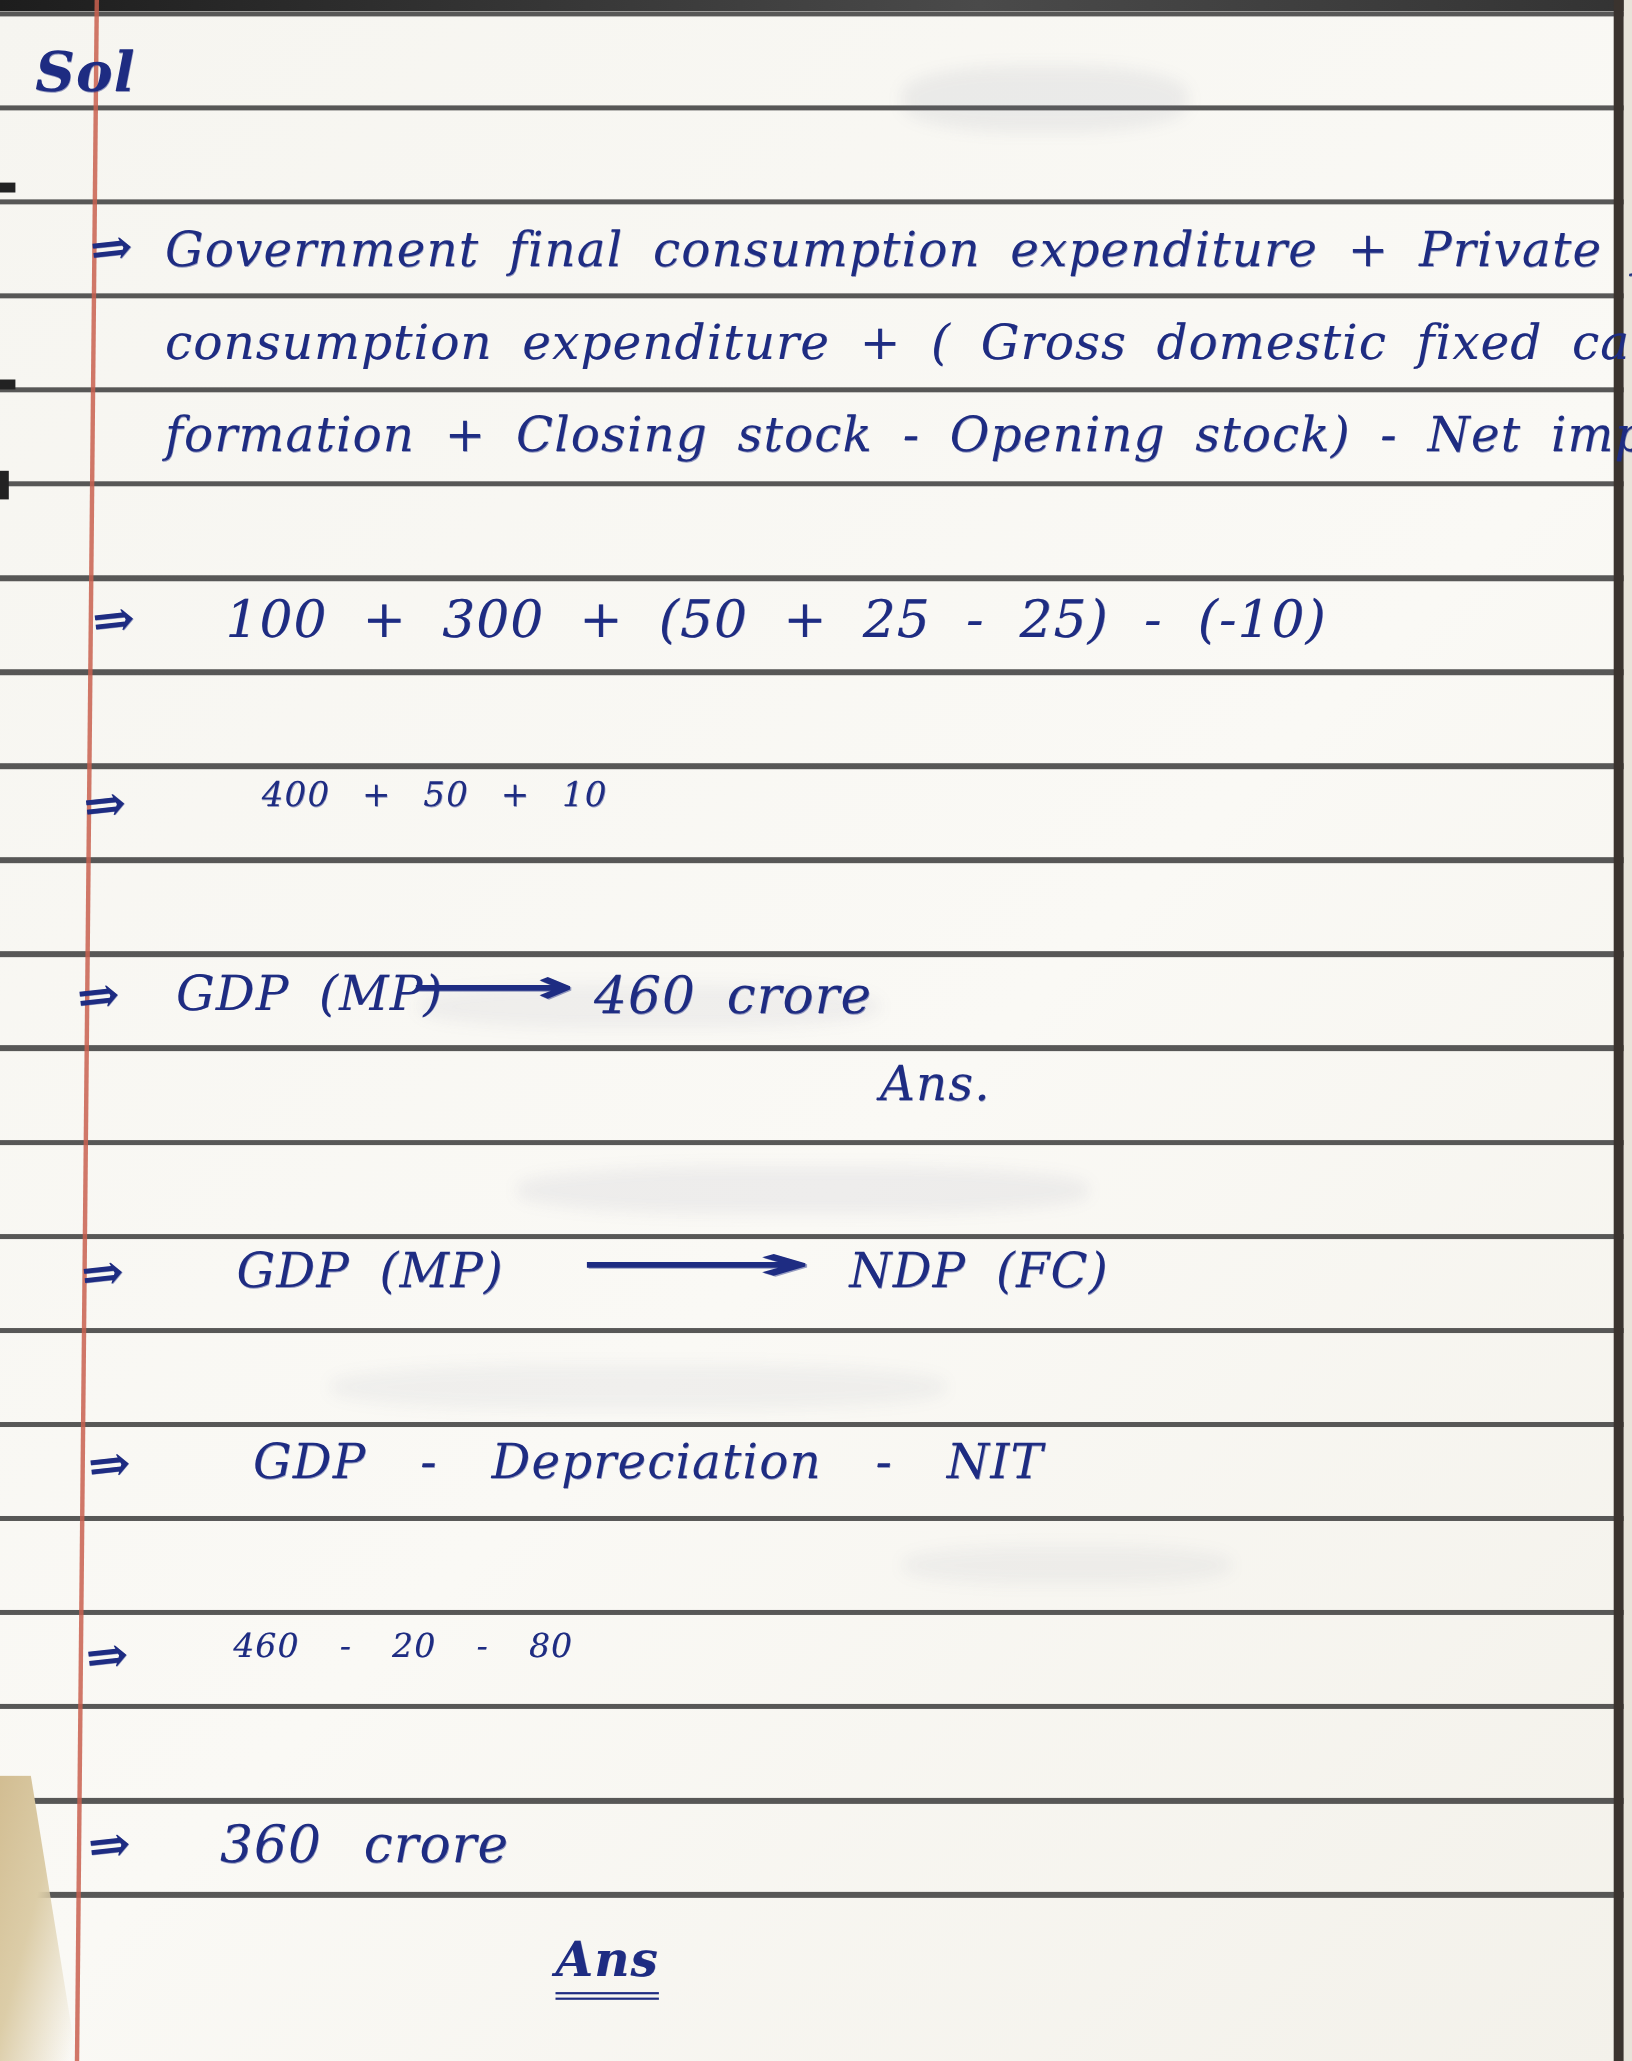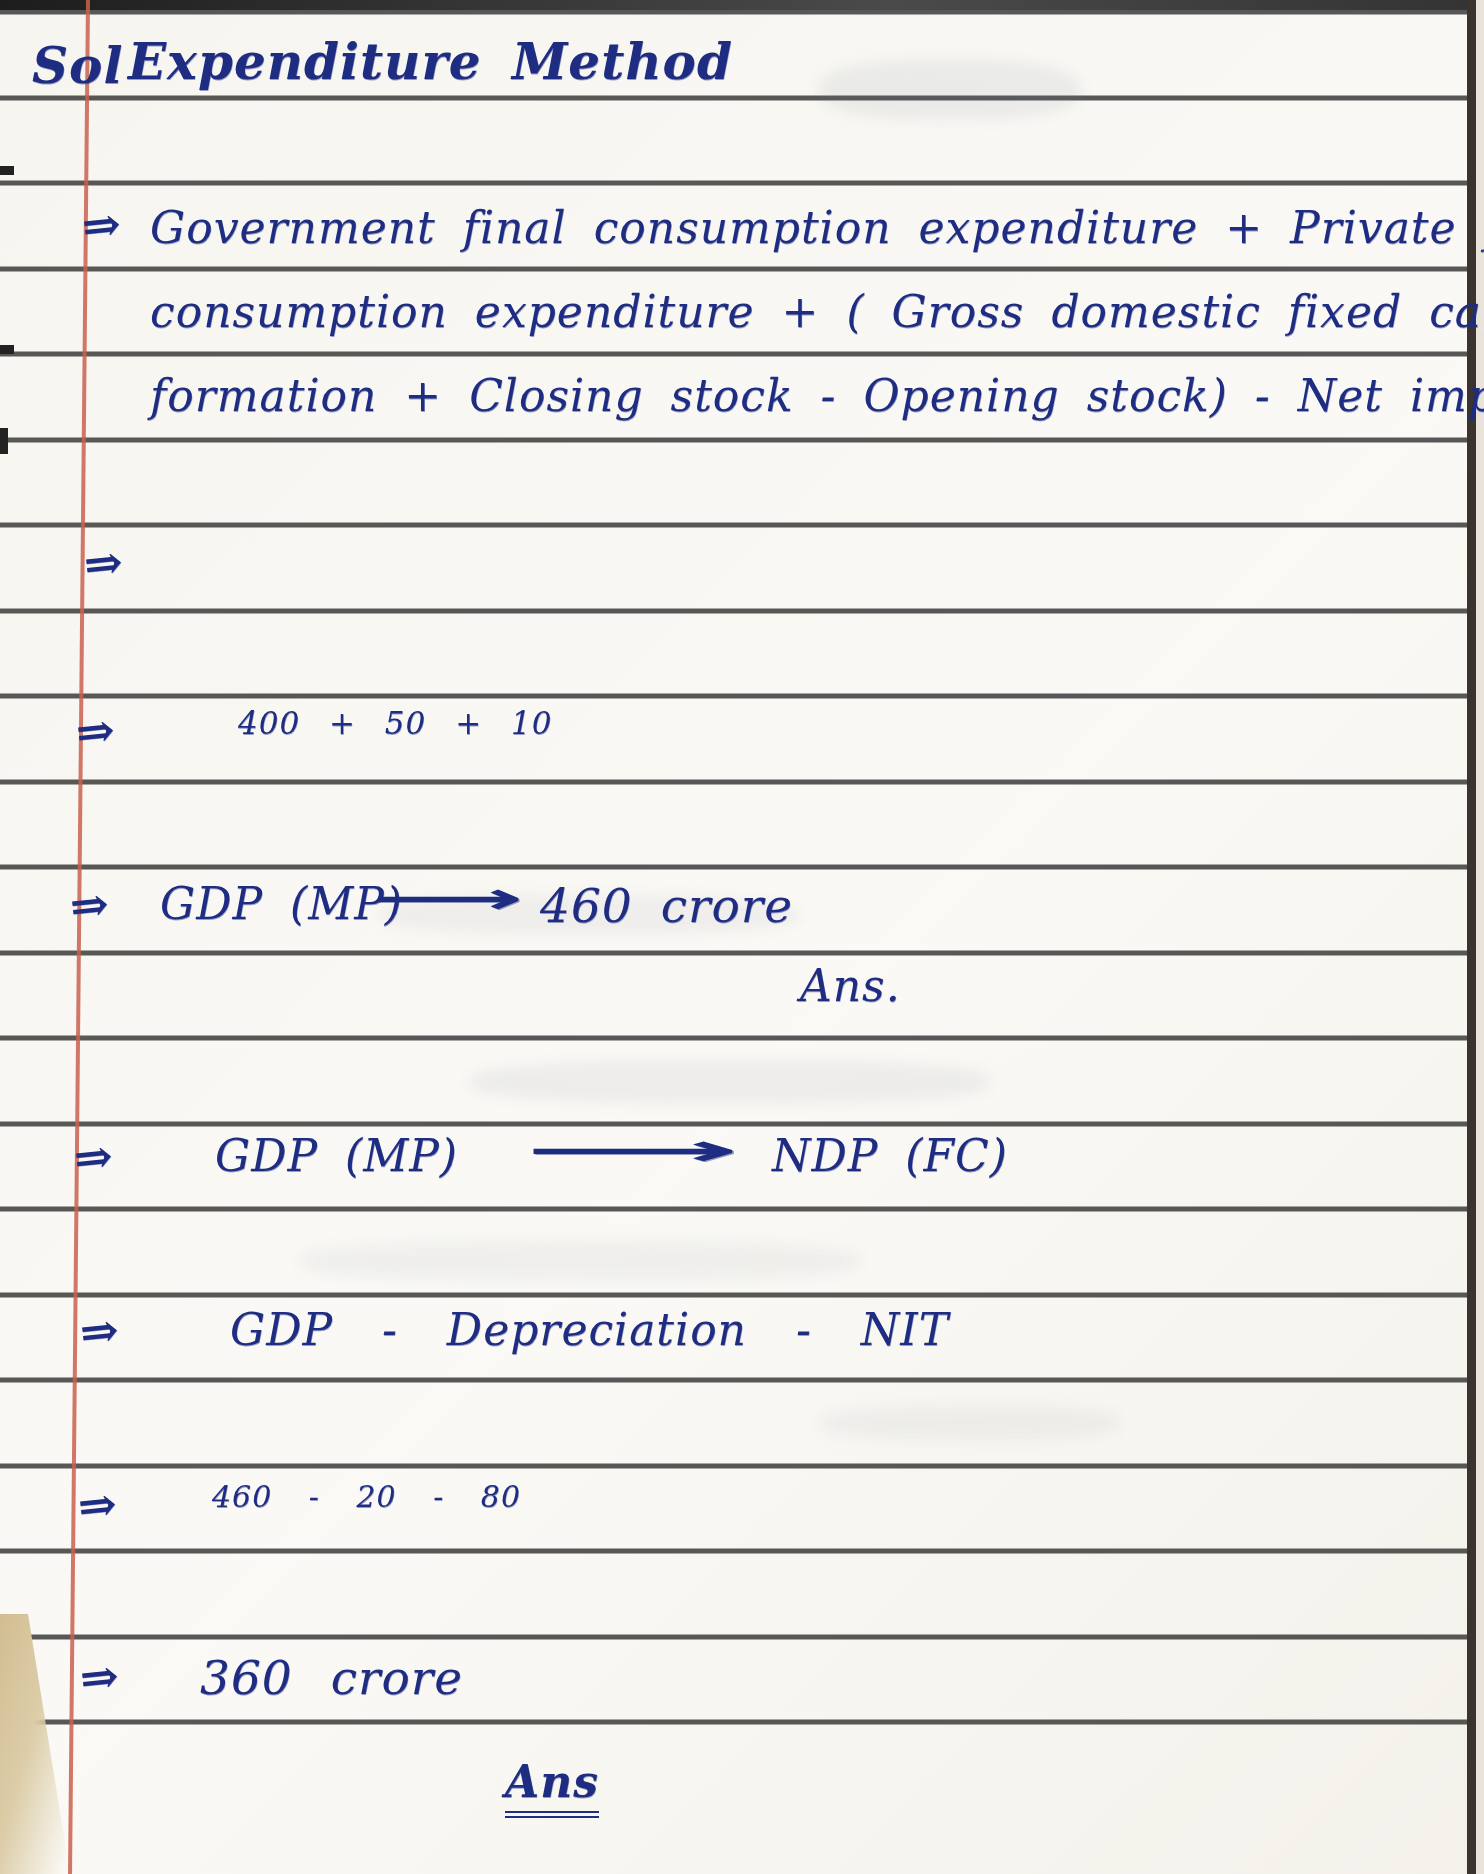"Expenditure Method" div.hw { html: <div>Expenditure Method</div> -> none }
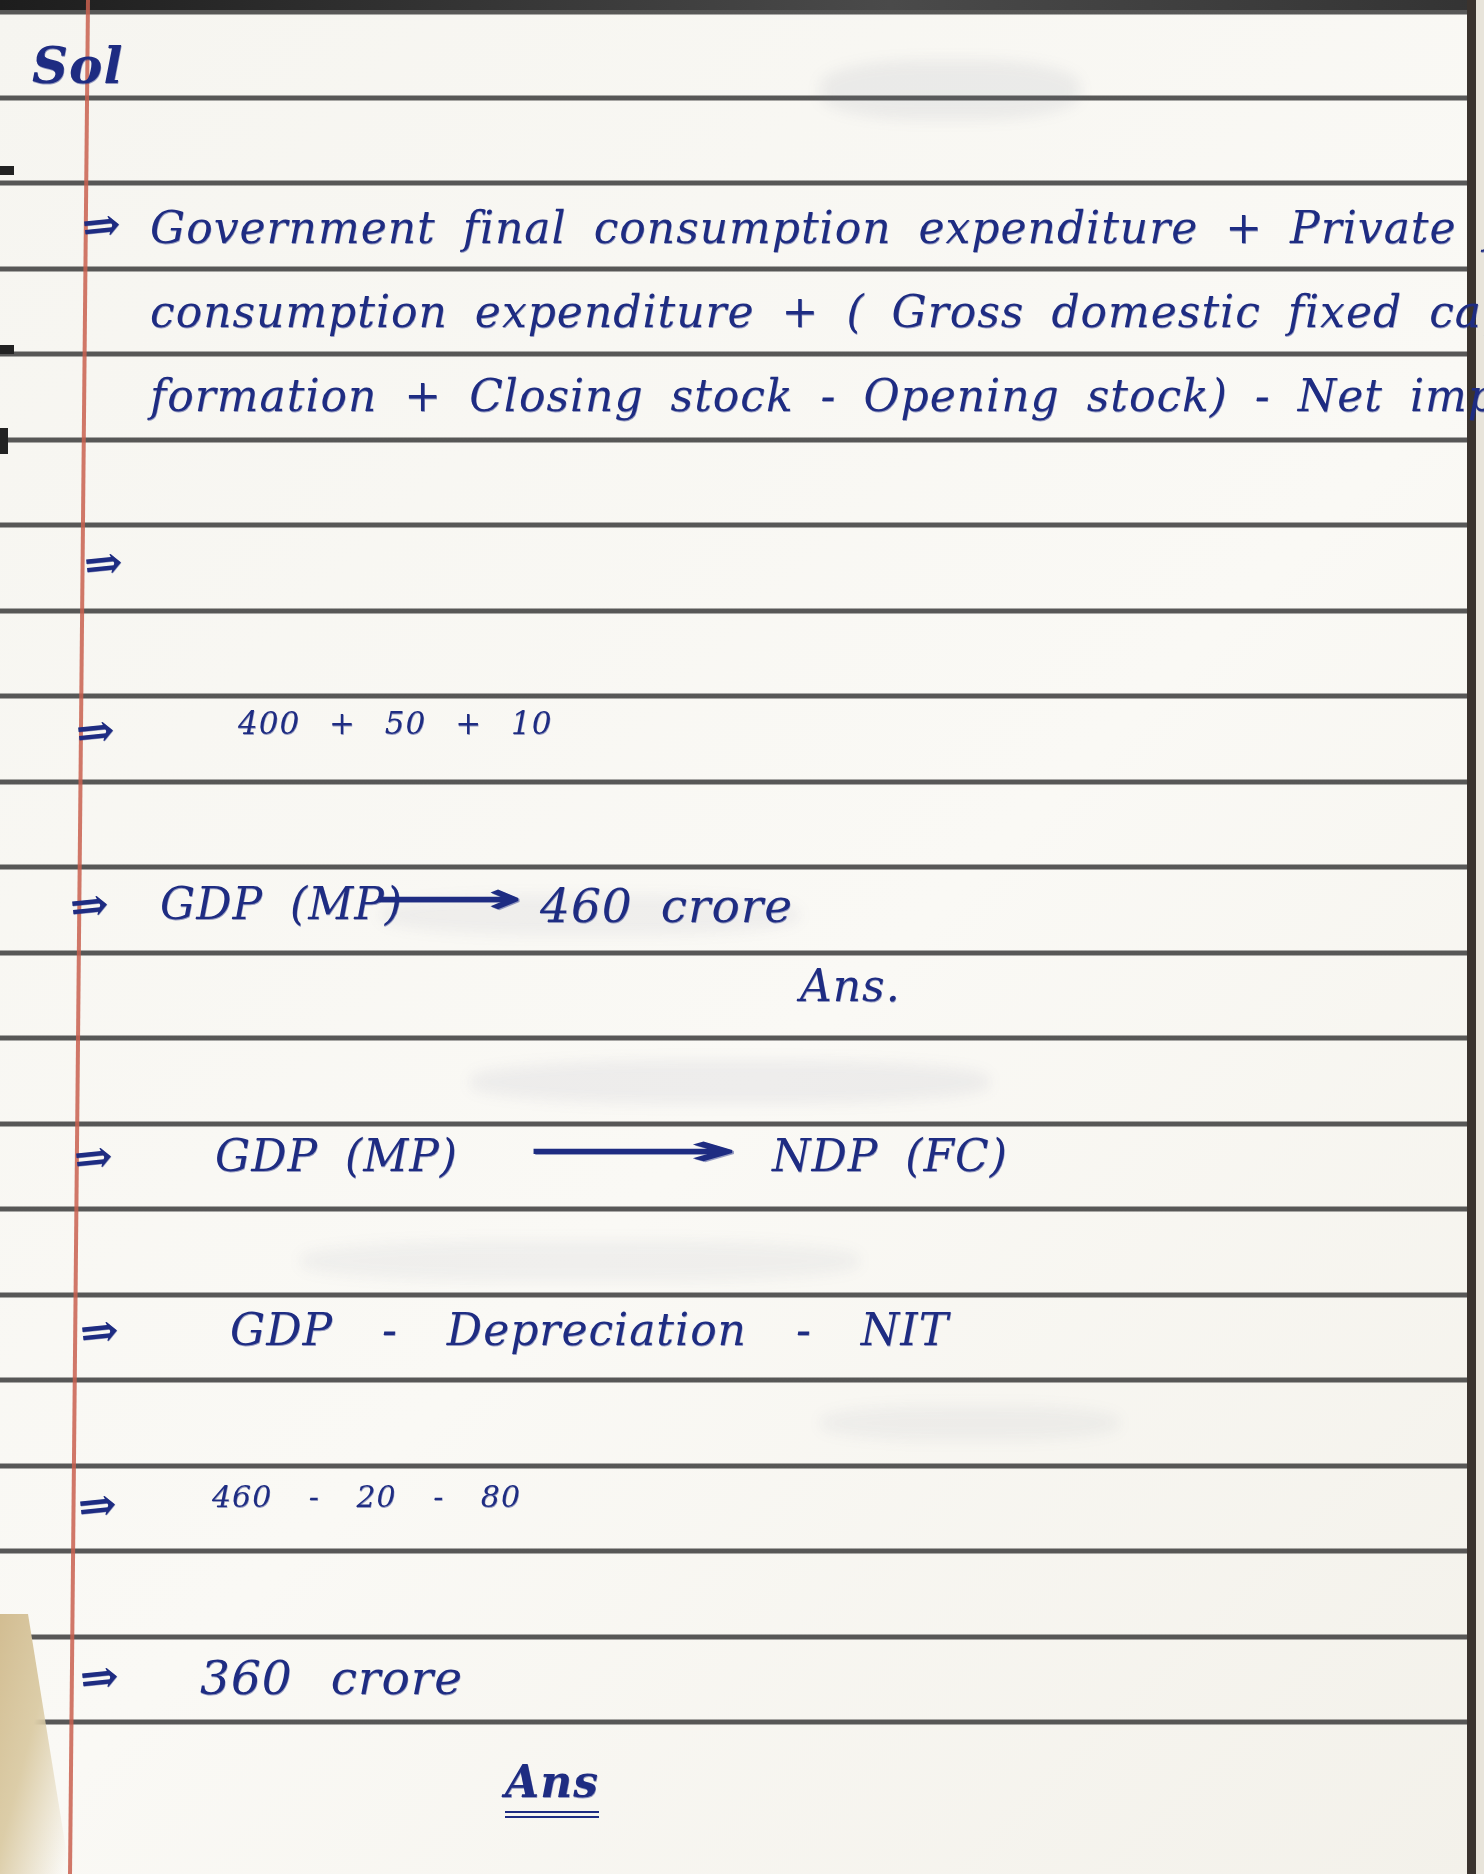"100 + 300 + (50" div.hw { html: none -> <div>100 + 300 + (50 + 25 - 25) - (-10)</div> }
